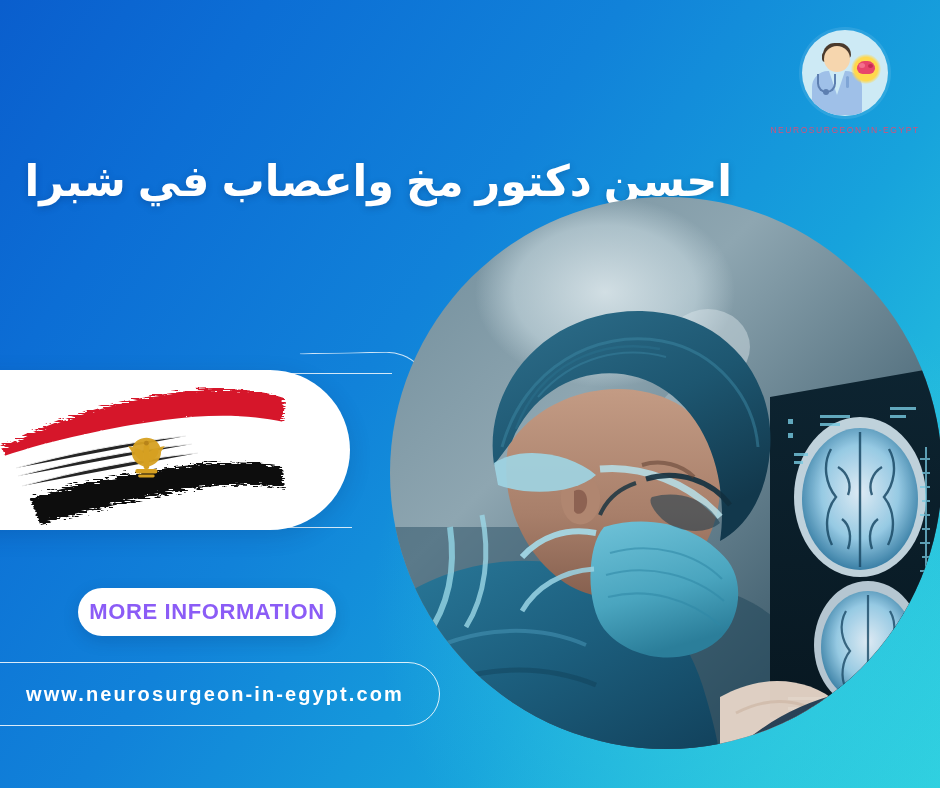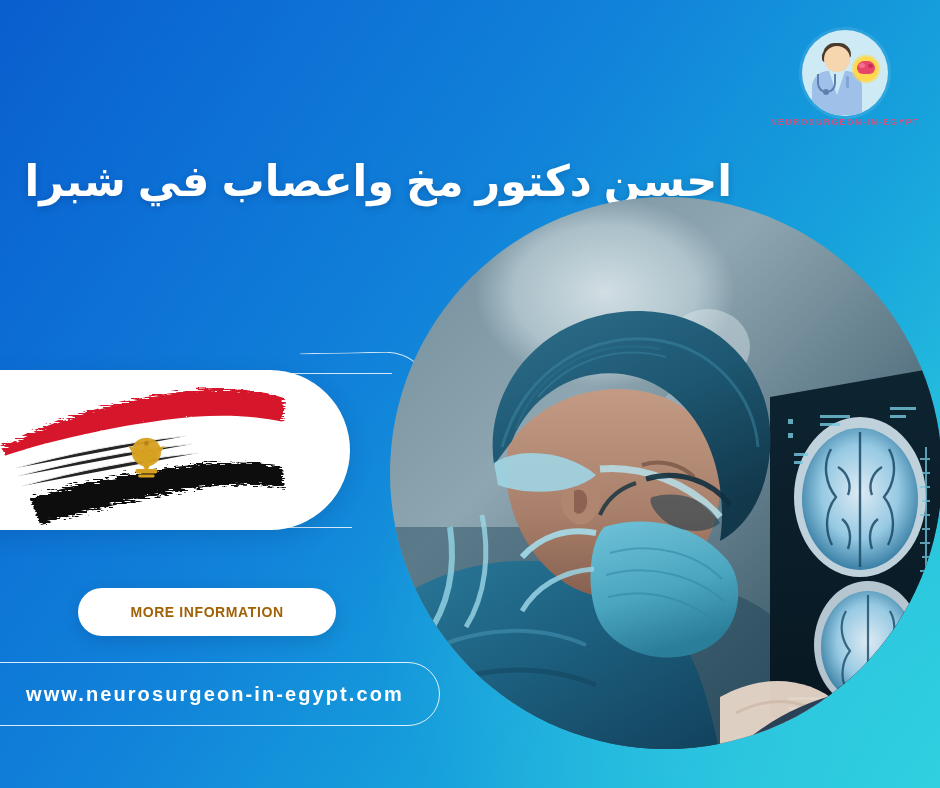"NEUROSURGEON-IN-EGYPT" .logo-word { font-weight: 700 -> 400; margin-top: 1px -> 9px }
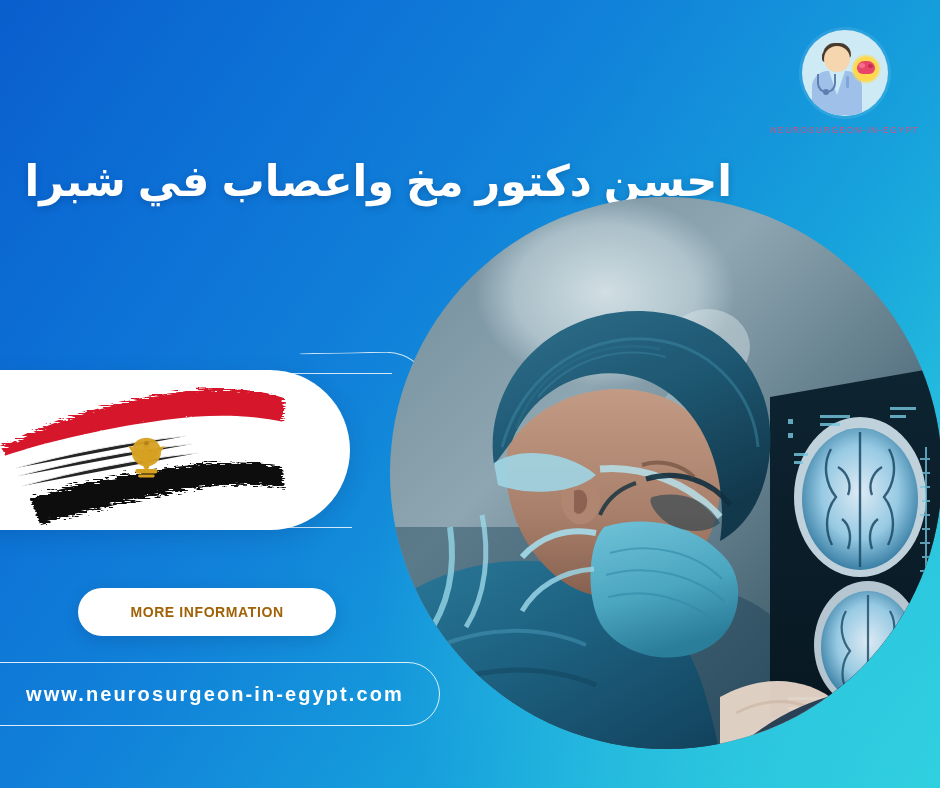"MORE INFORMATION" .more-btn span { color: #a16207 -> #8b5cf6; font-size: 14px -> 22px }
